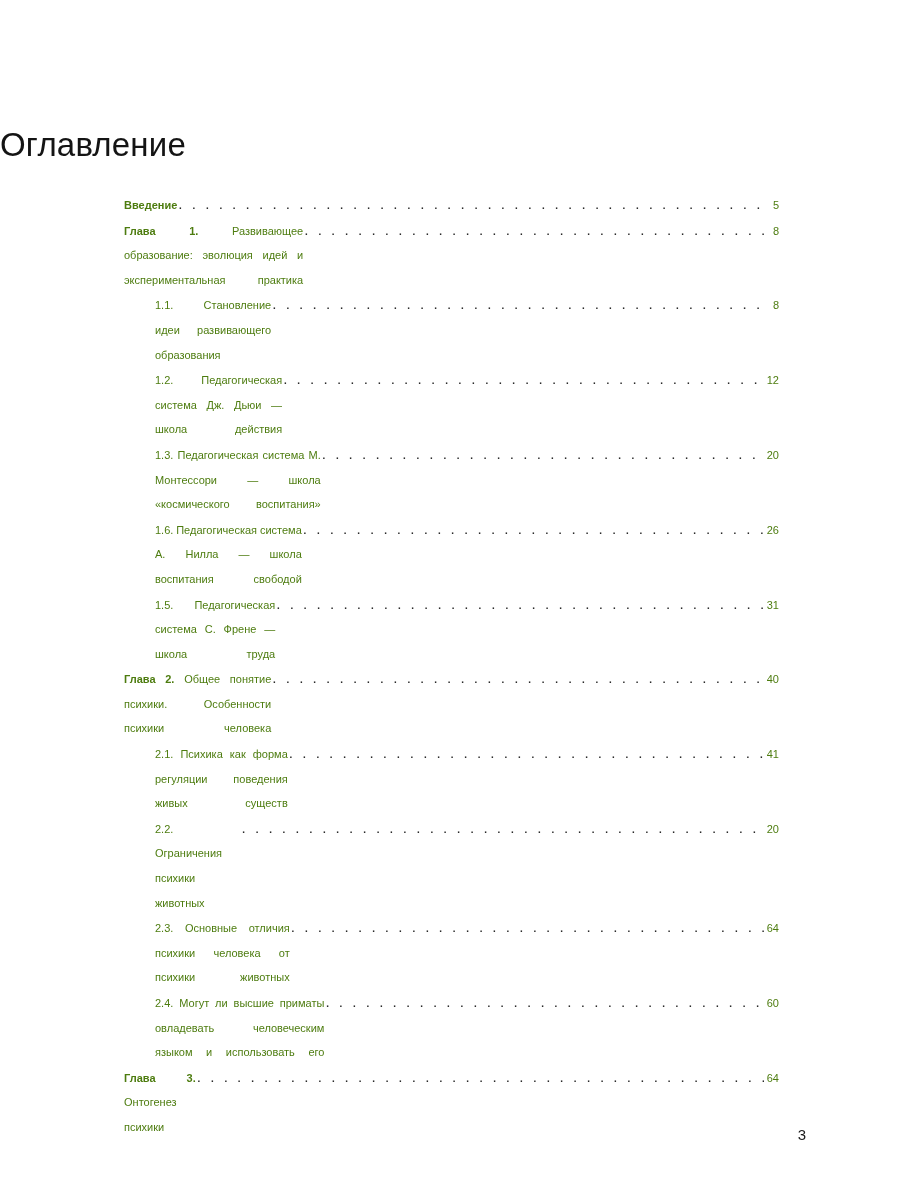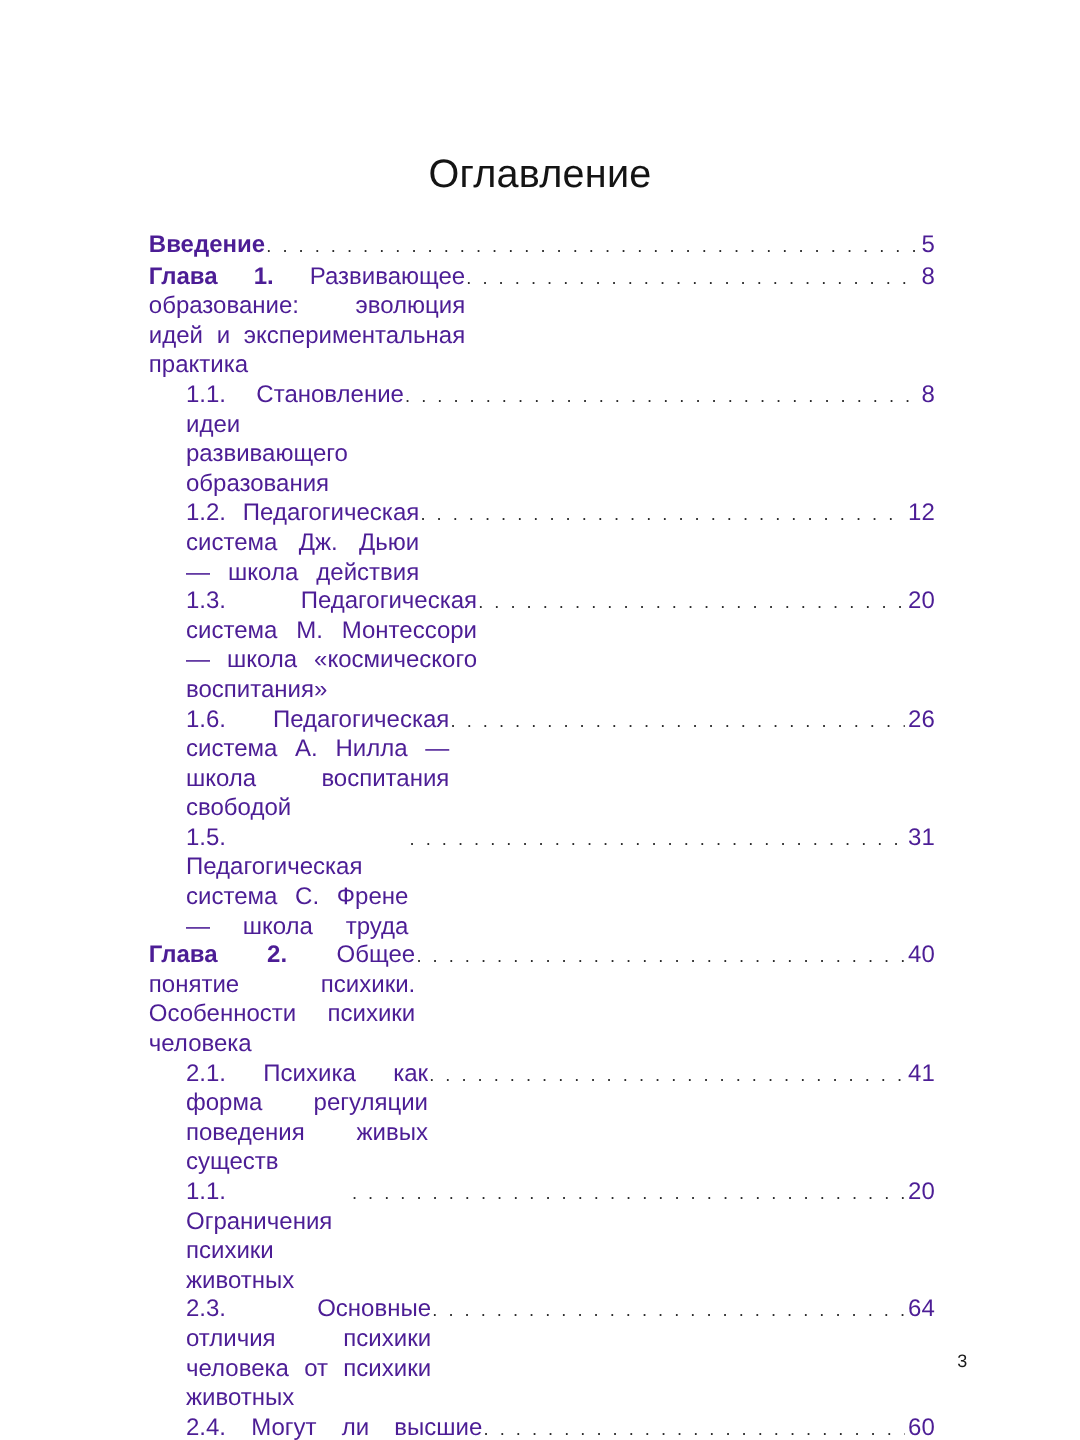"Оглавление" .toc-title { text-align: center -> none }
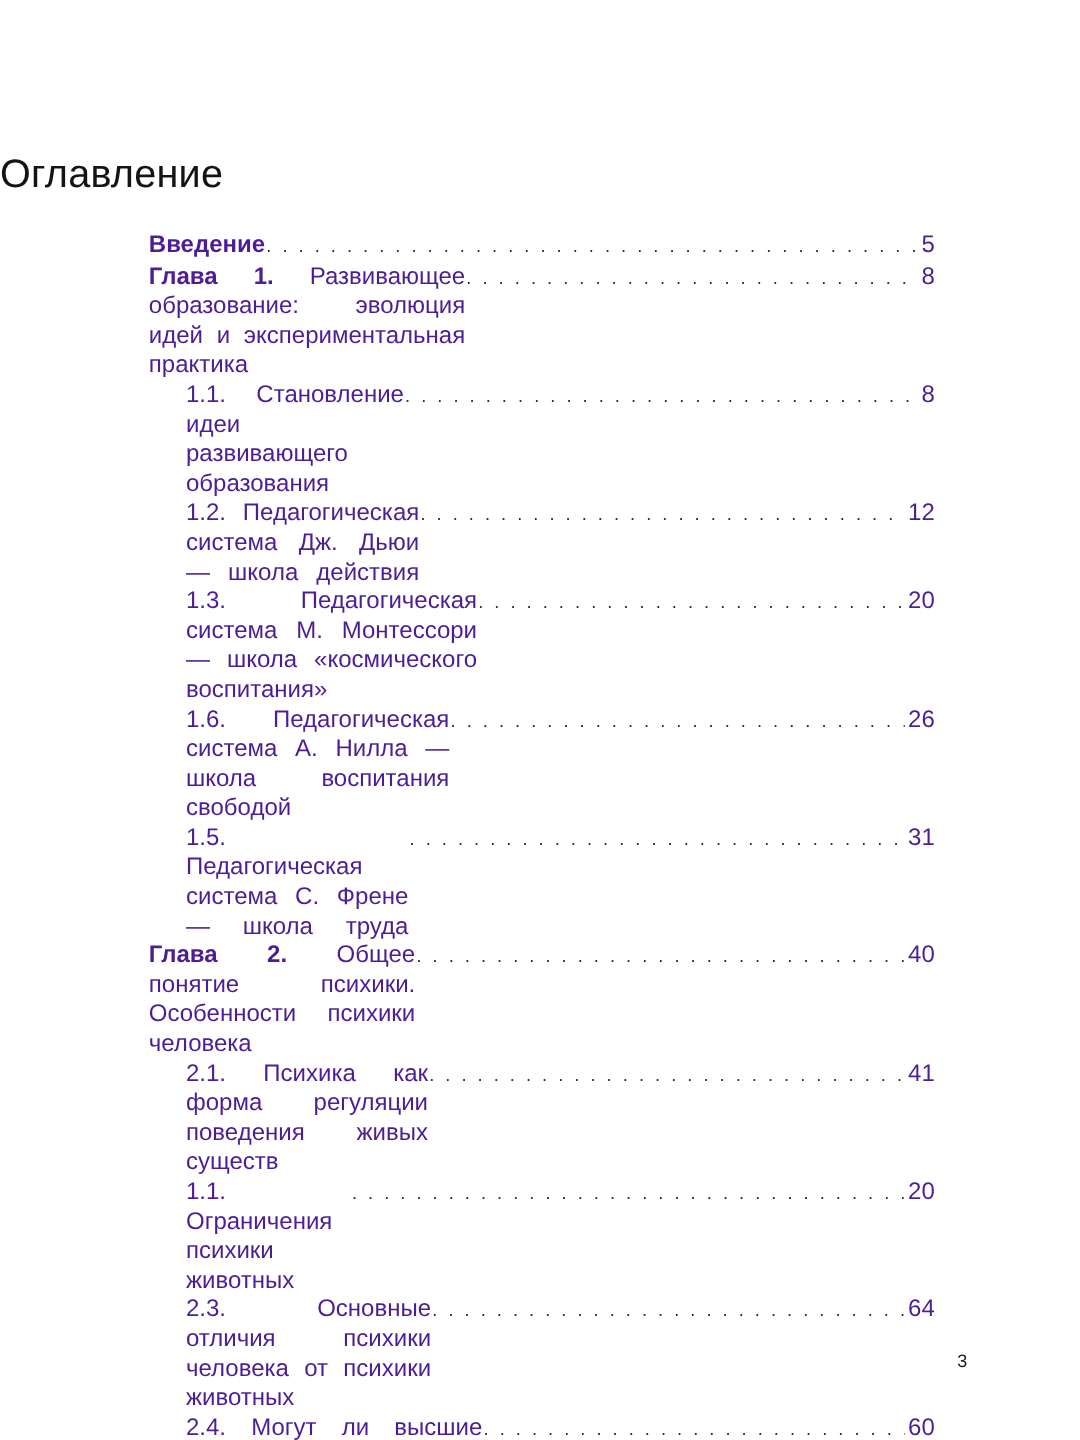"Введение" .entry { color: #4c1d95 -> #4d7c0f; font-size: 20px -> 11px }
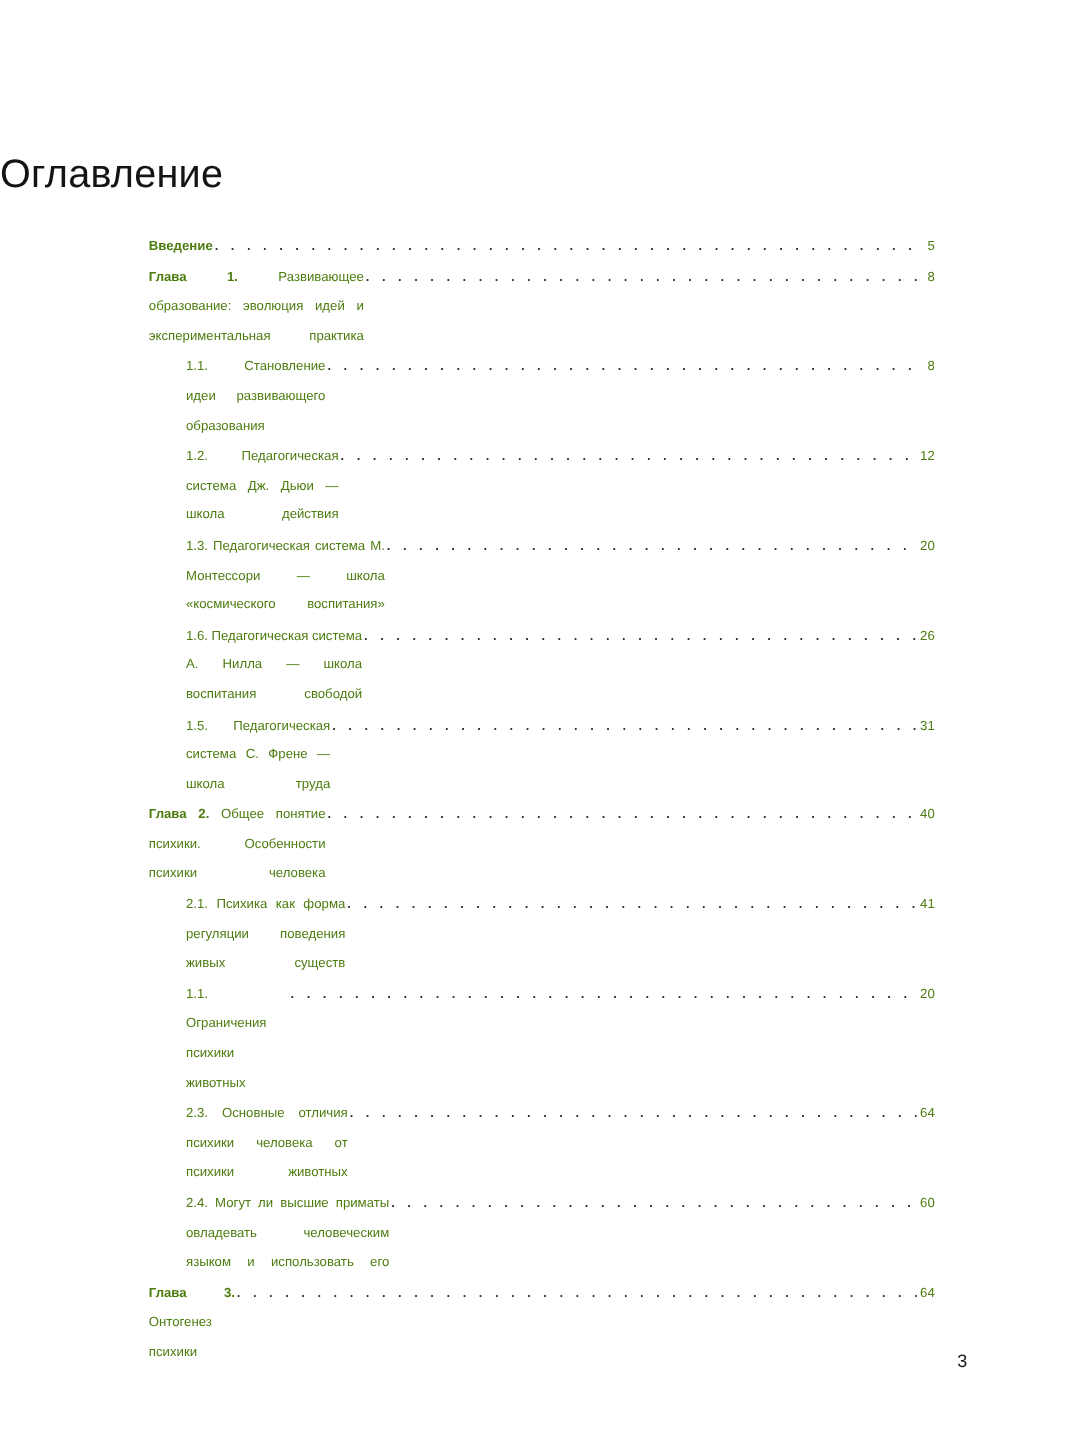"1.1. Ограничения психики животных" span { text: 1.1 -> 2.2 }
